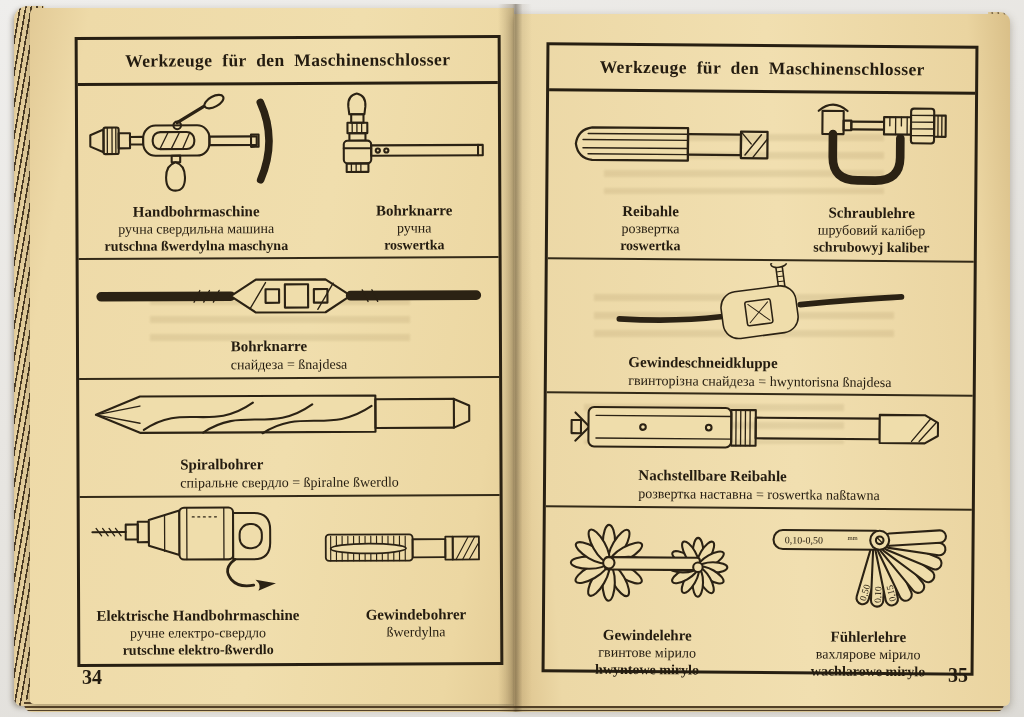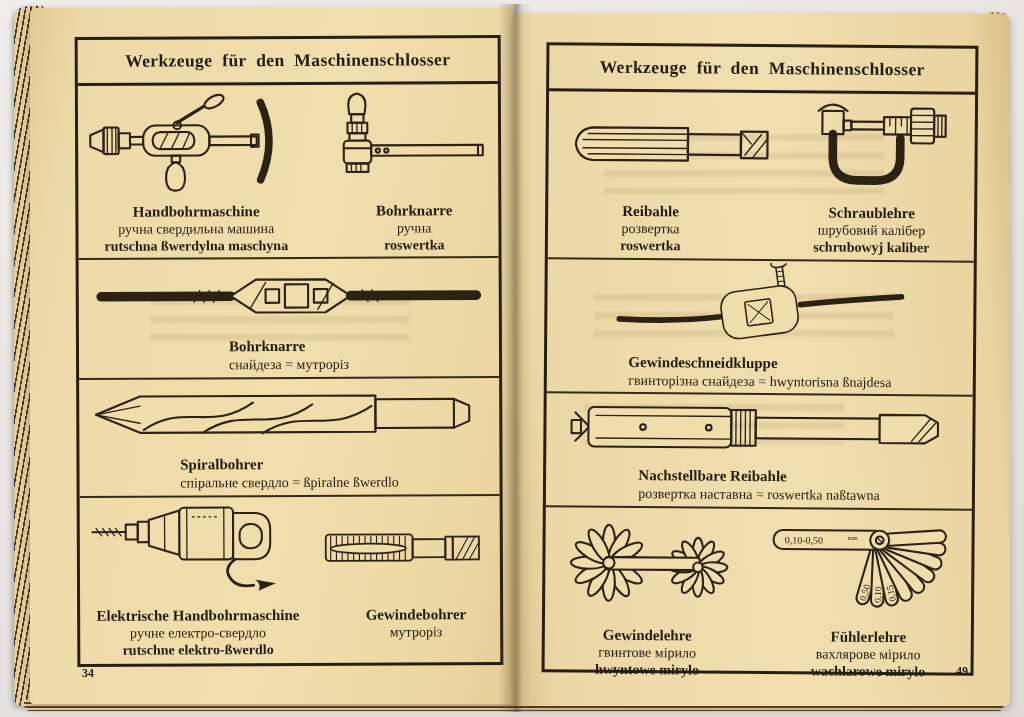"снайдеза = мутроріз" div.t-uk { text: мутроріз -> ßnajdesa }
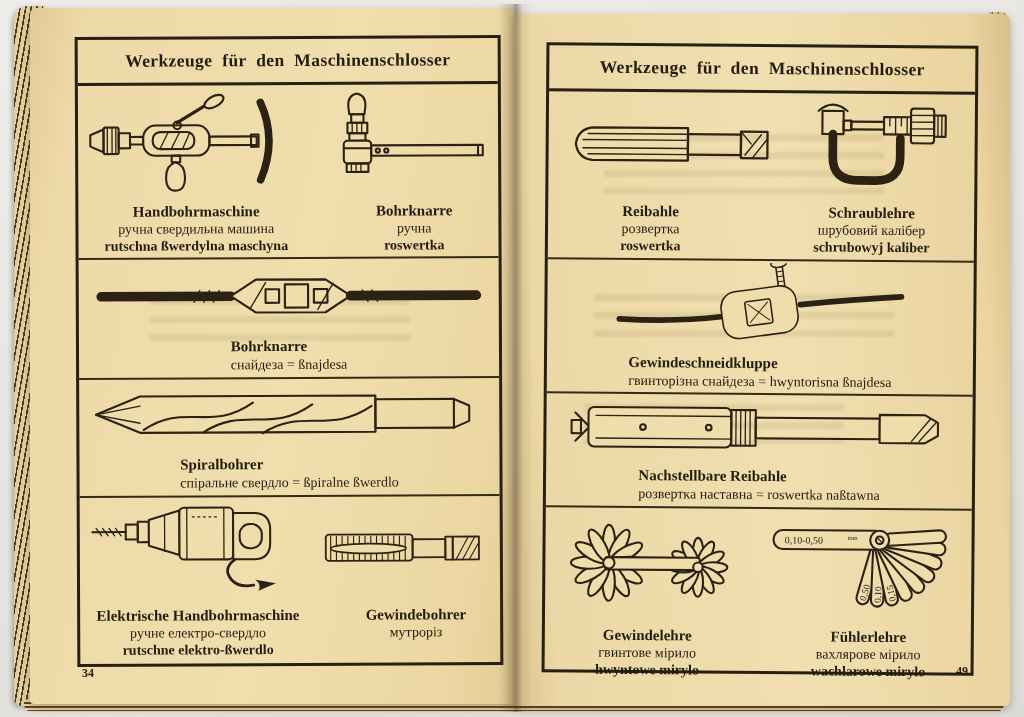"мутроріз" div.t-uk { text: мутроріз -> ßwerdylna }
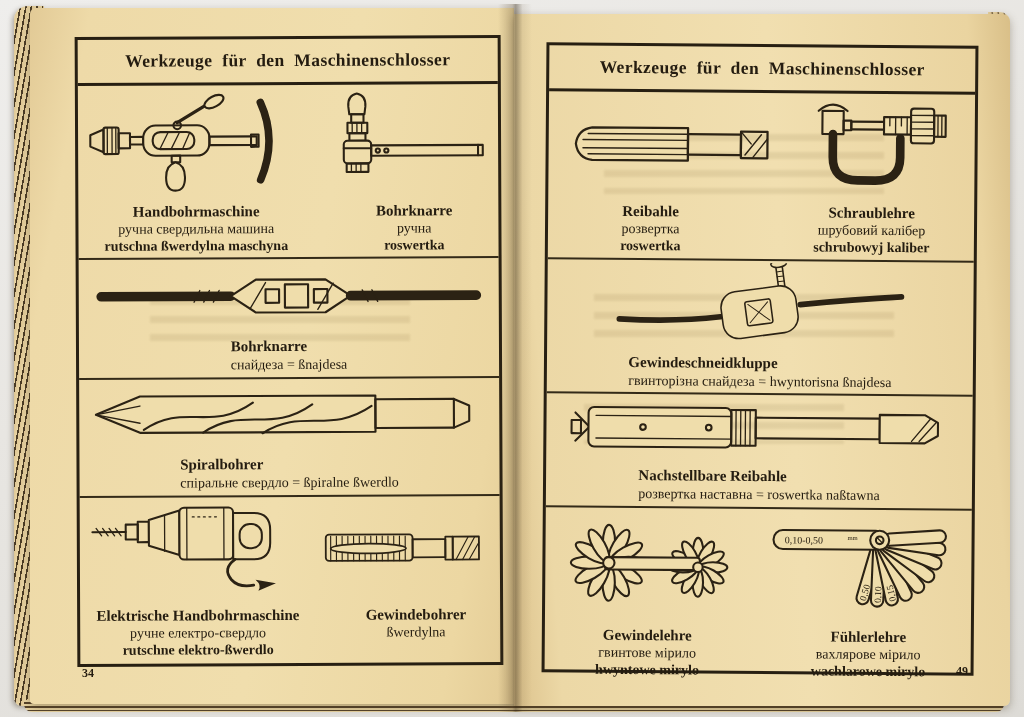"34" .pagenum { font-size: 12px -> 20px }
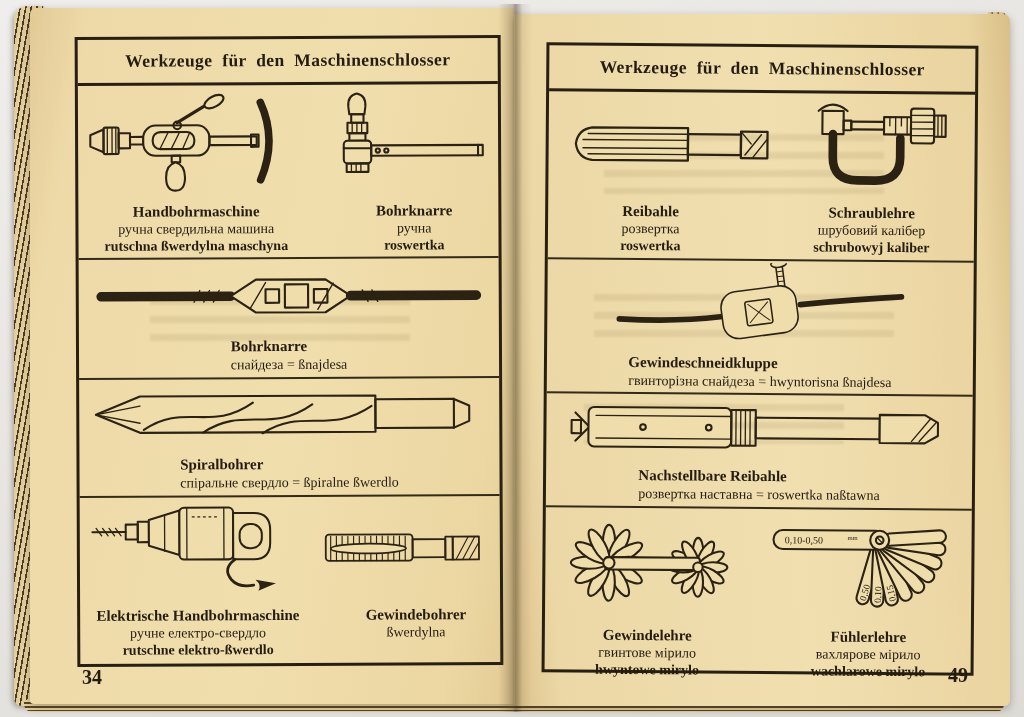"49" div.pagenum { text: 49 -> 35 }
